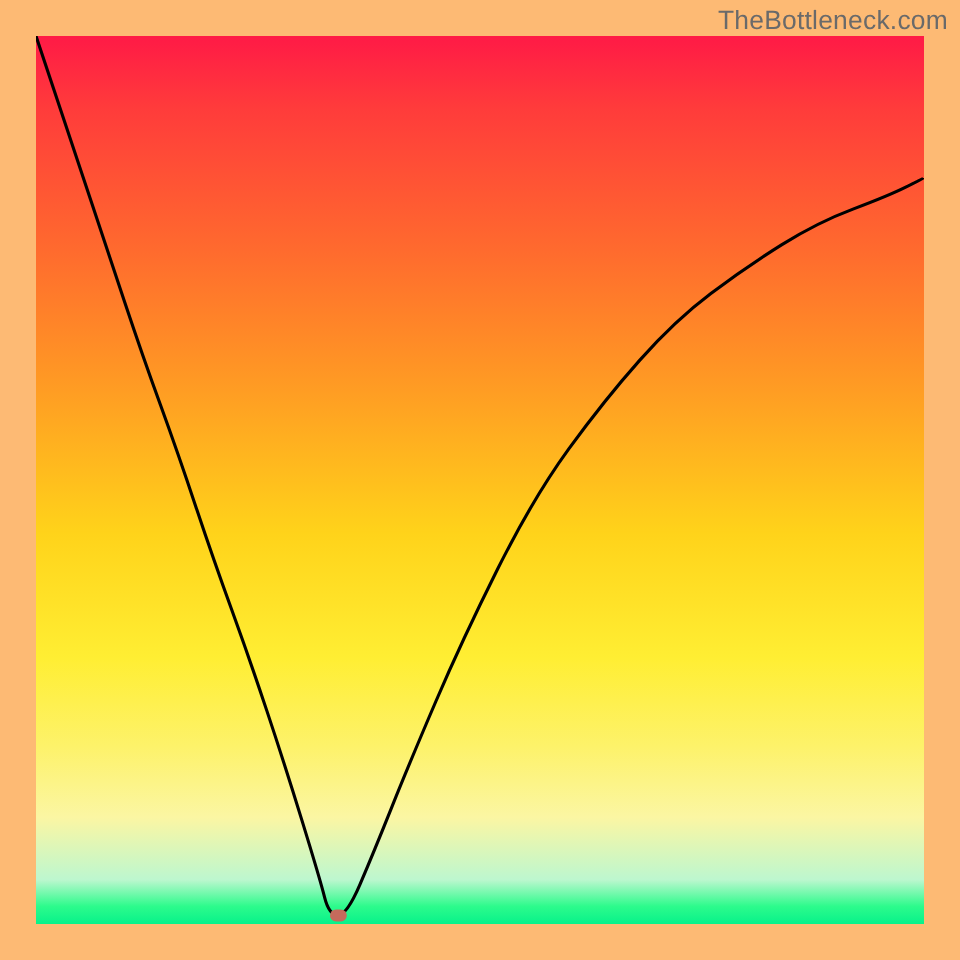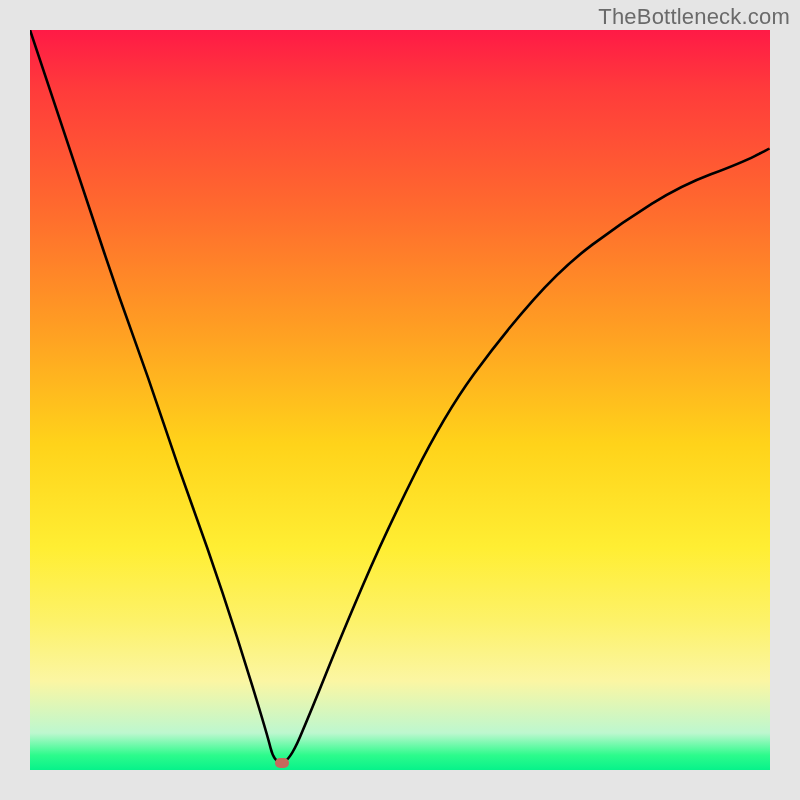"TheBottleneck.com" .stage { background: #e5e5e5 -> #fdba74 }
